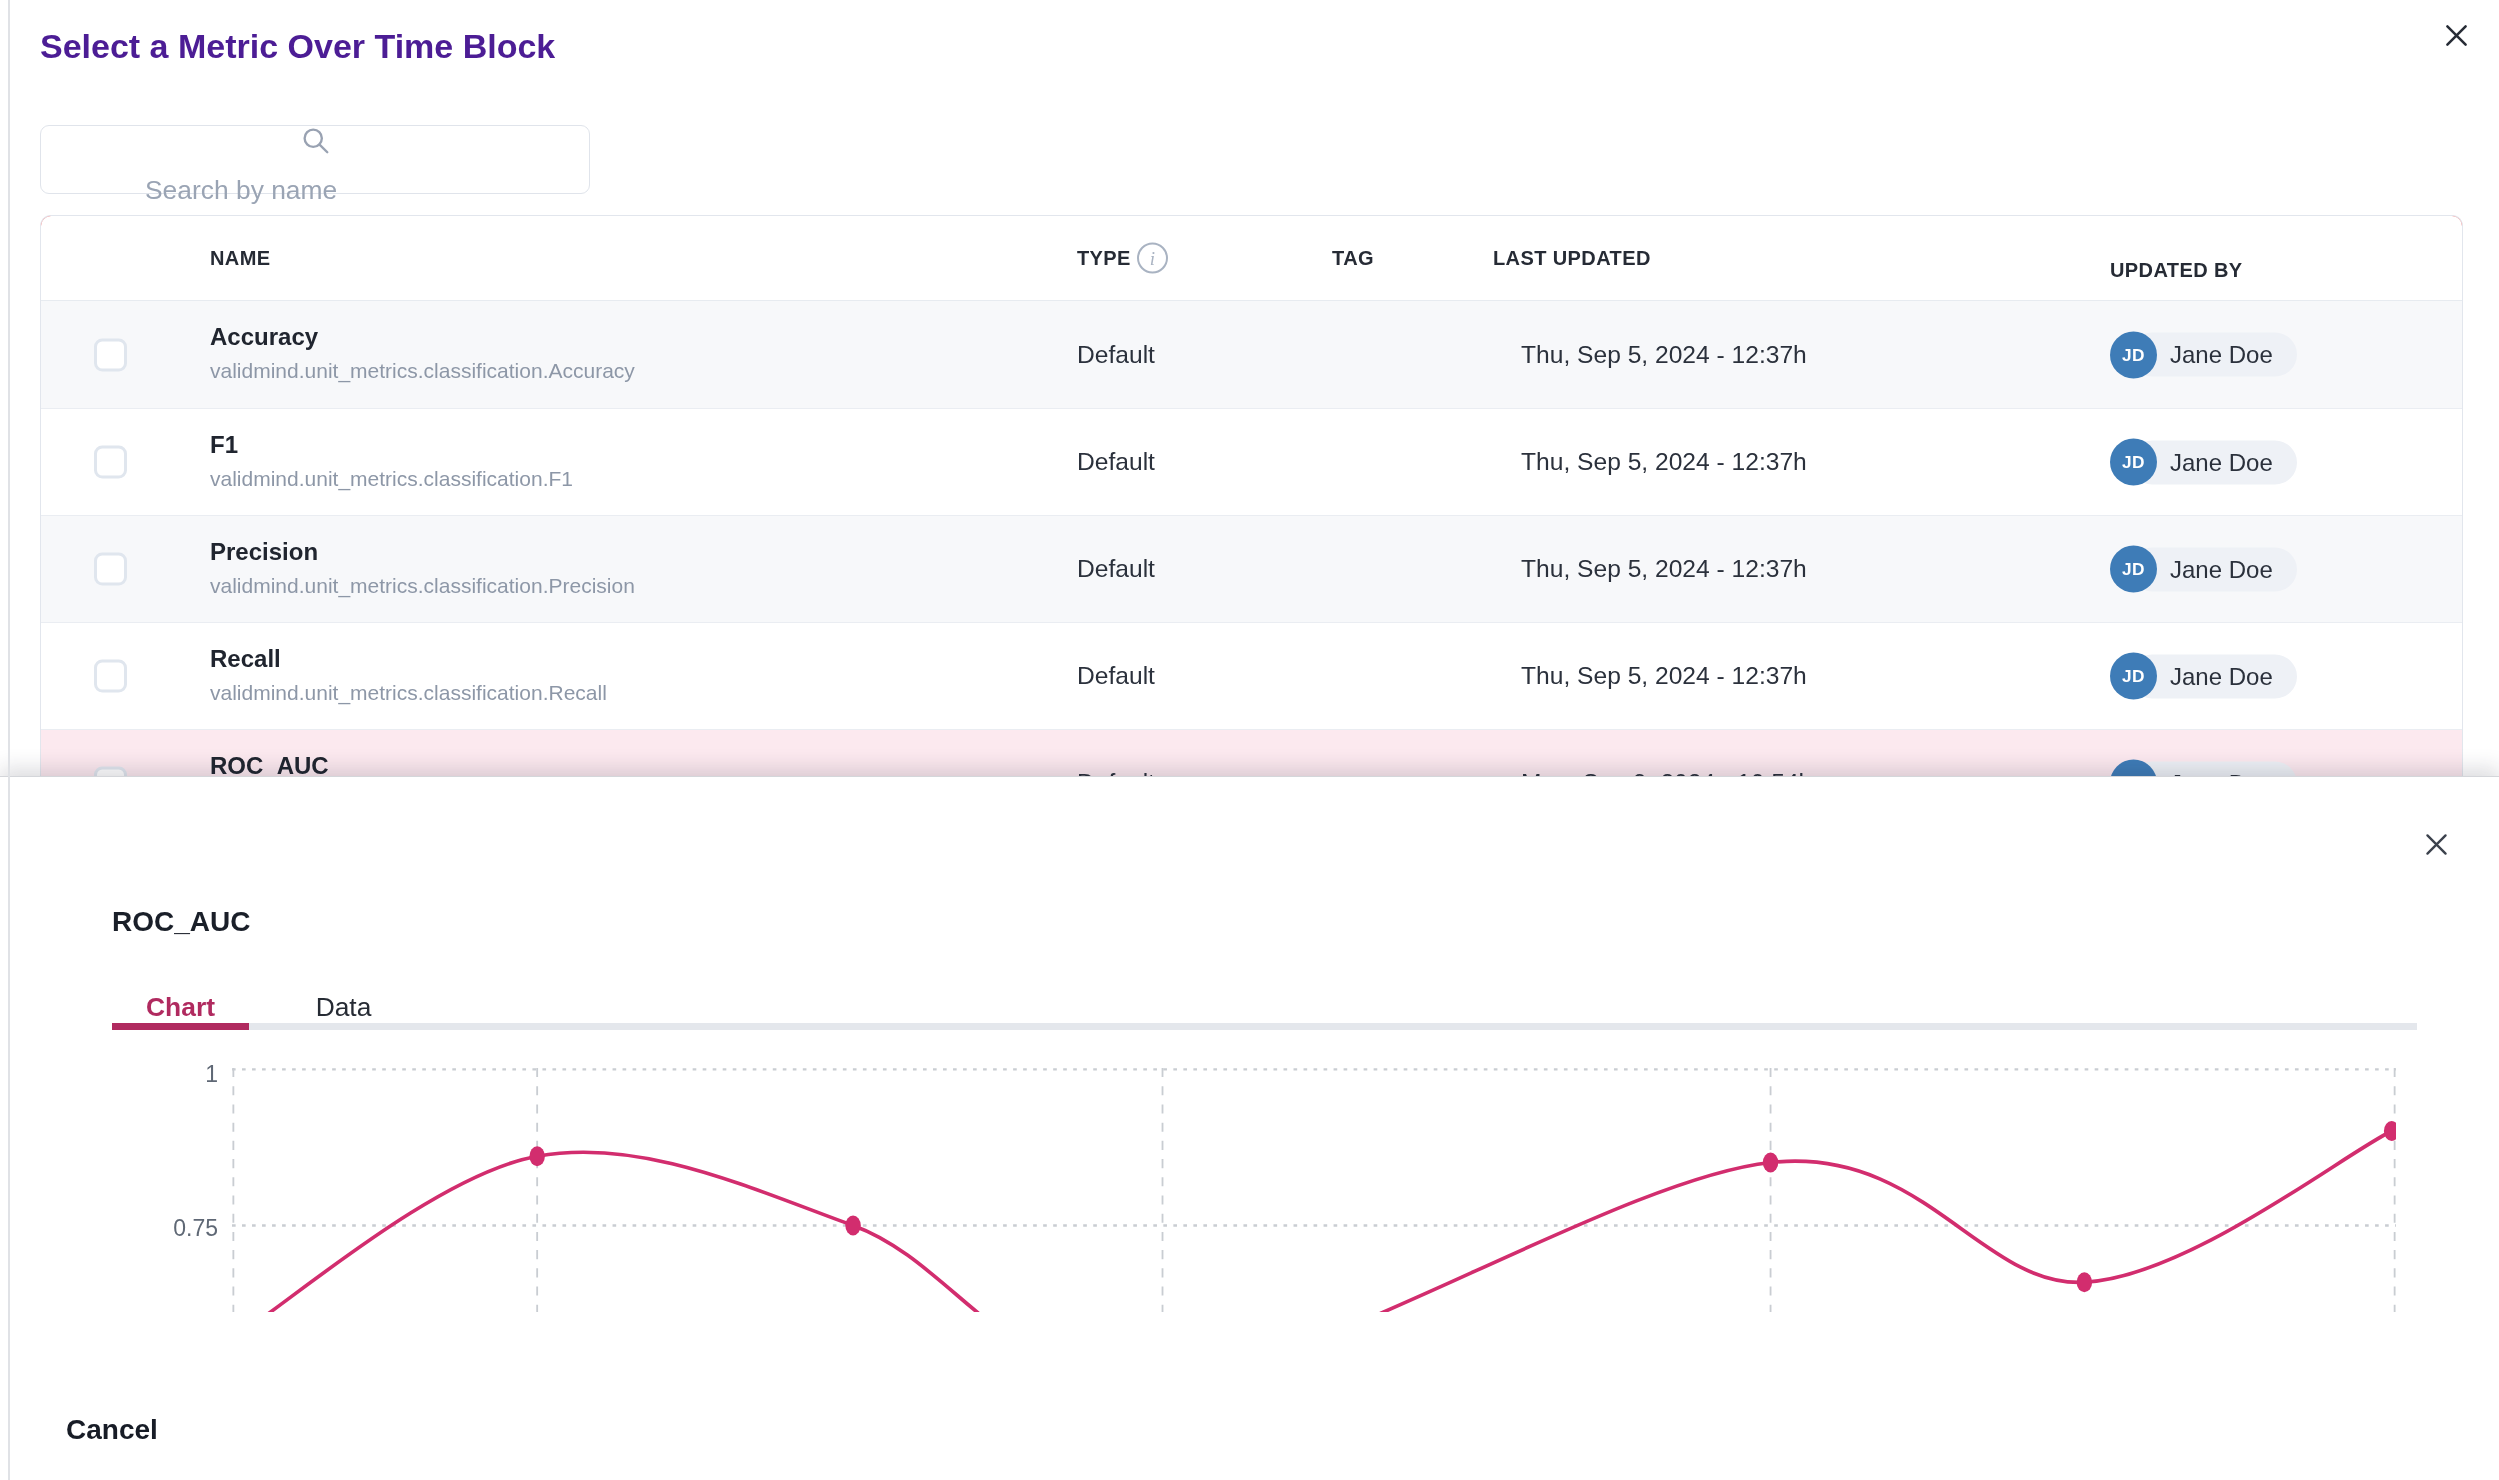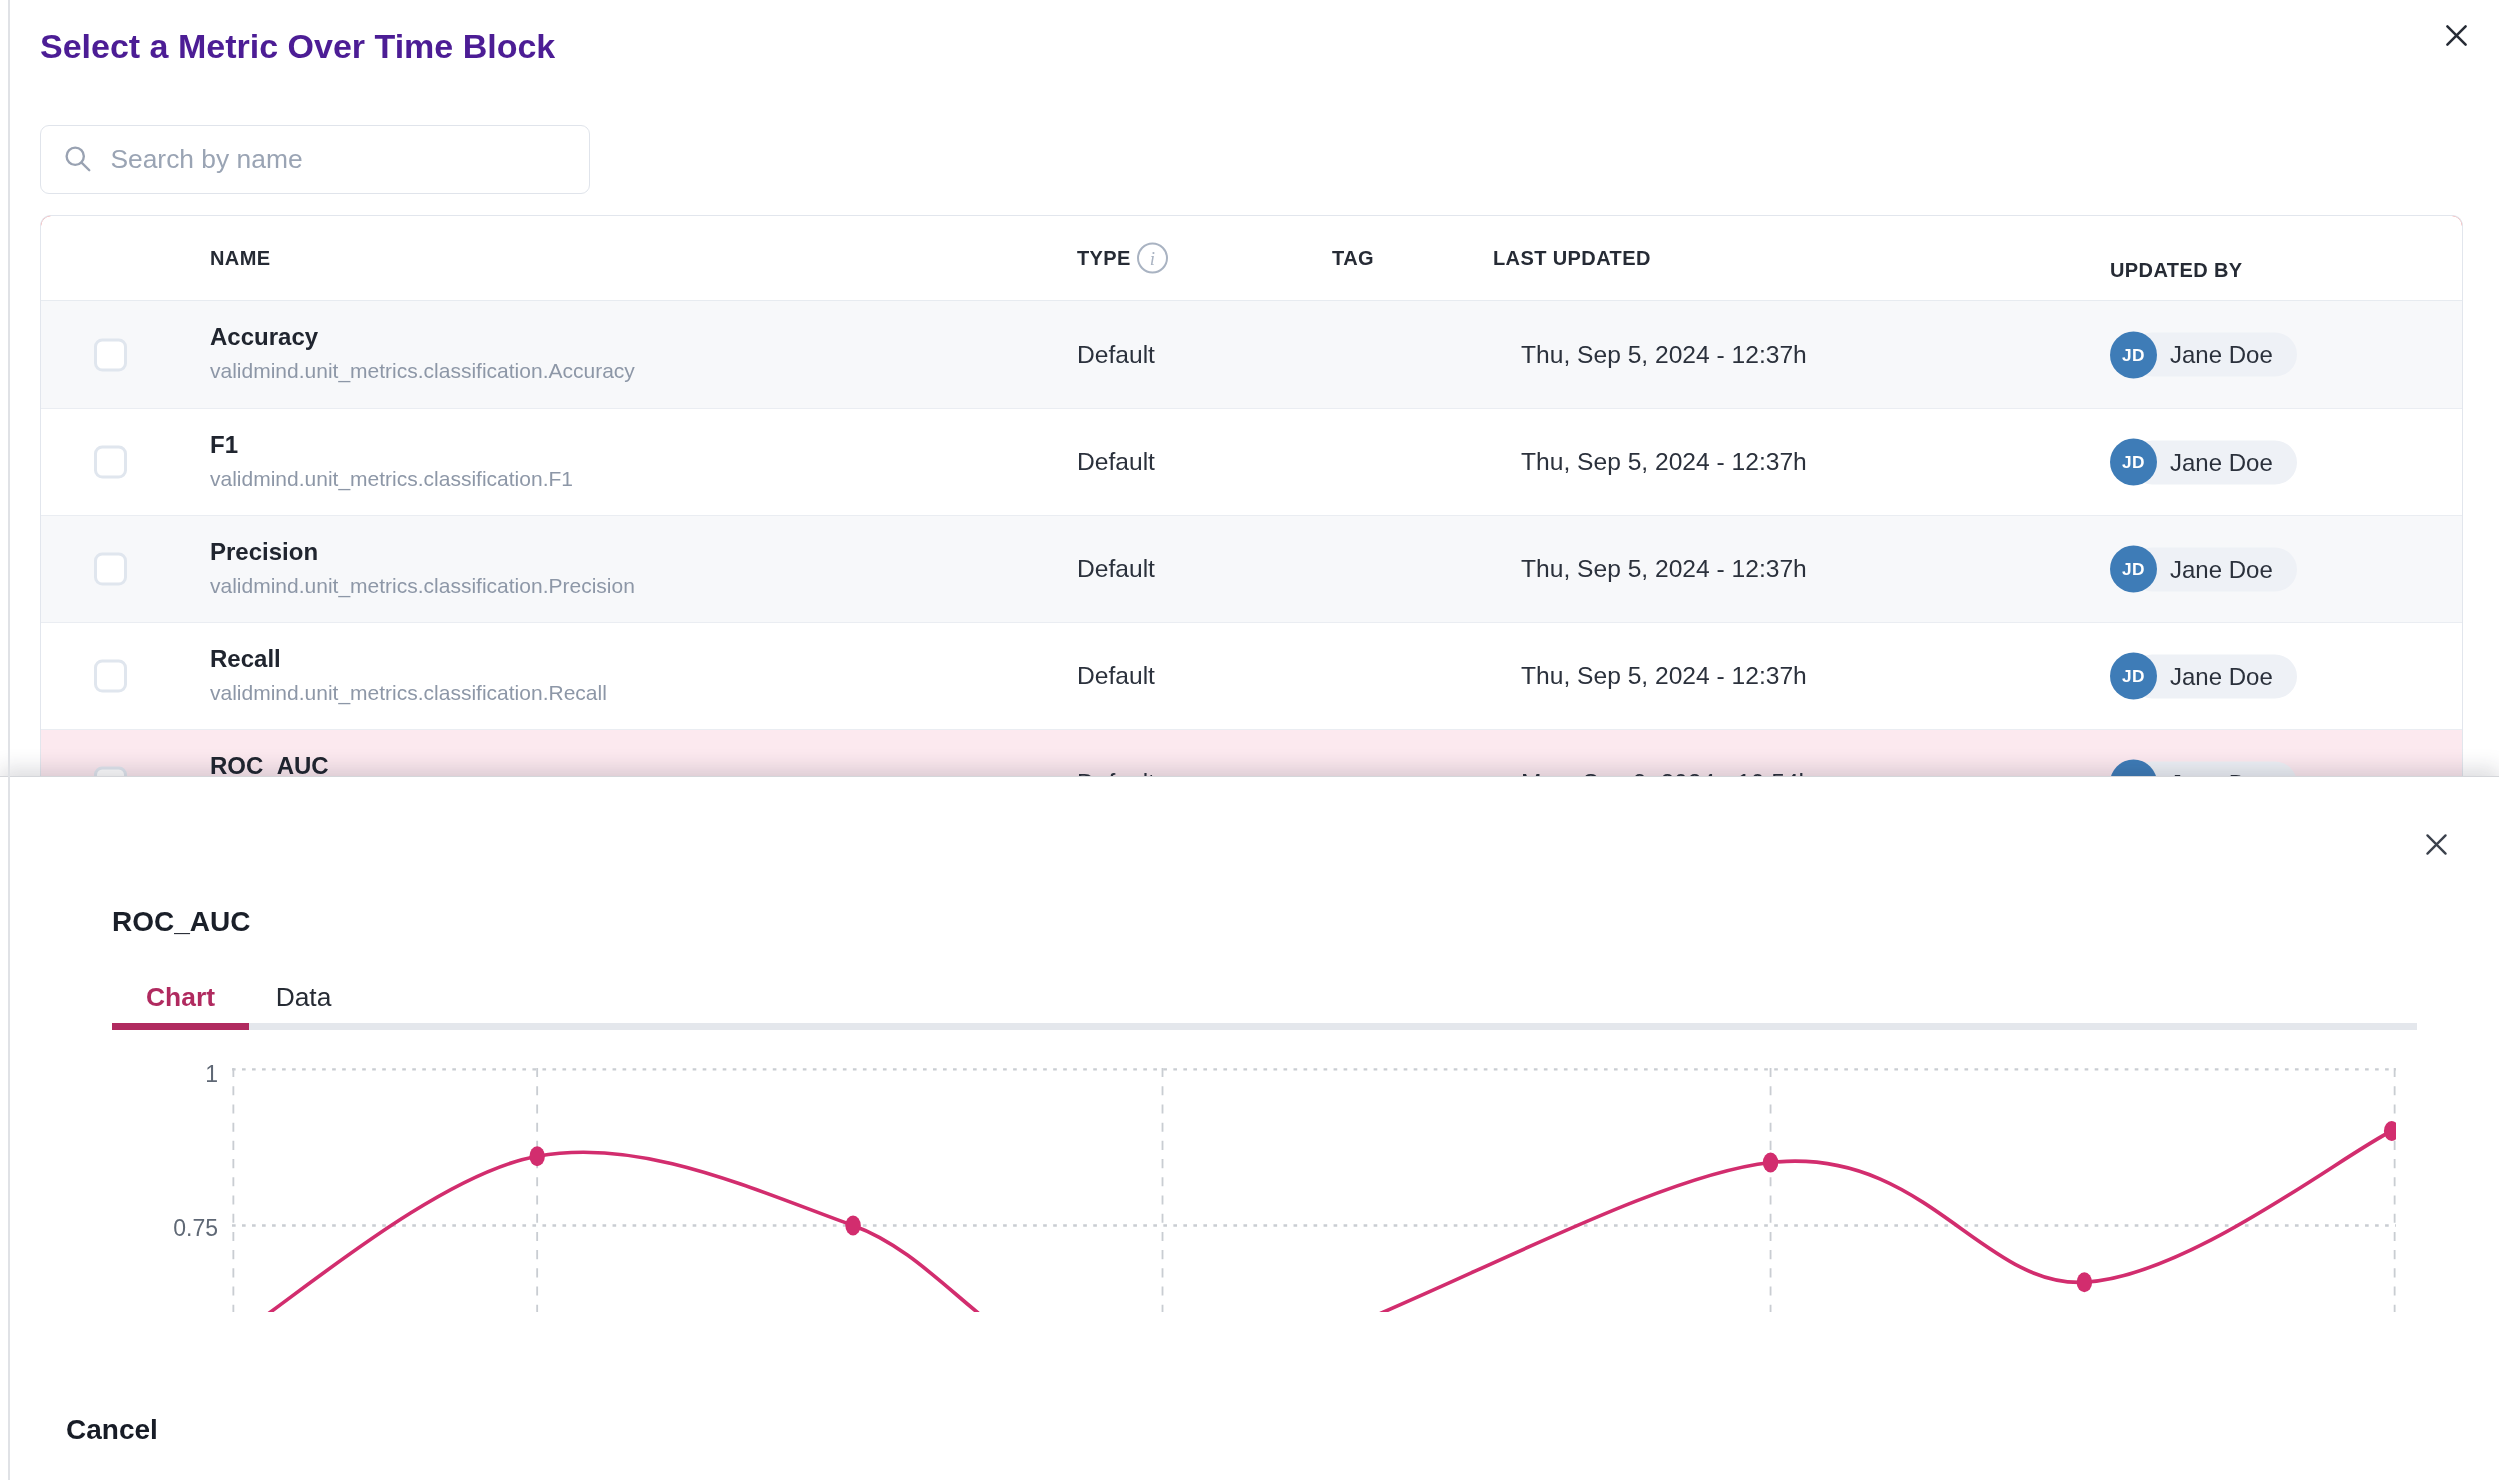"Search by name" .search-box { flex-direction: none -> column }
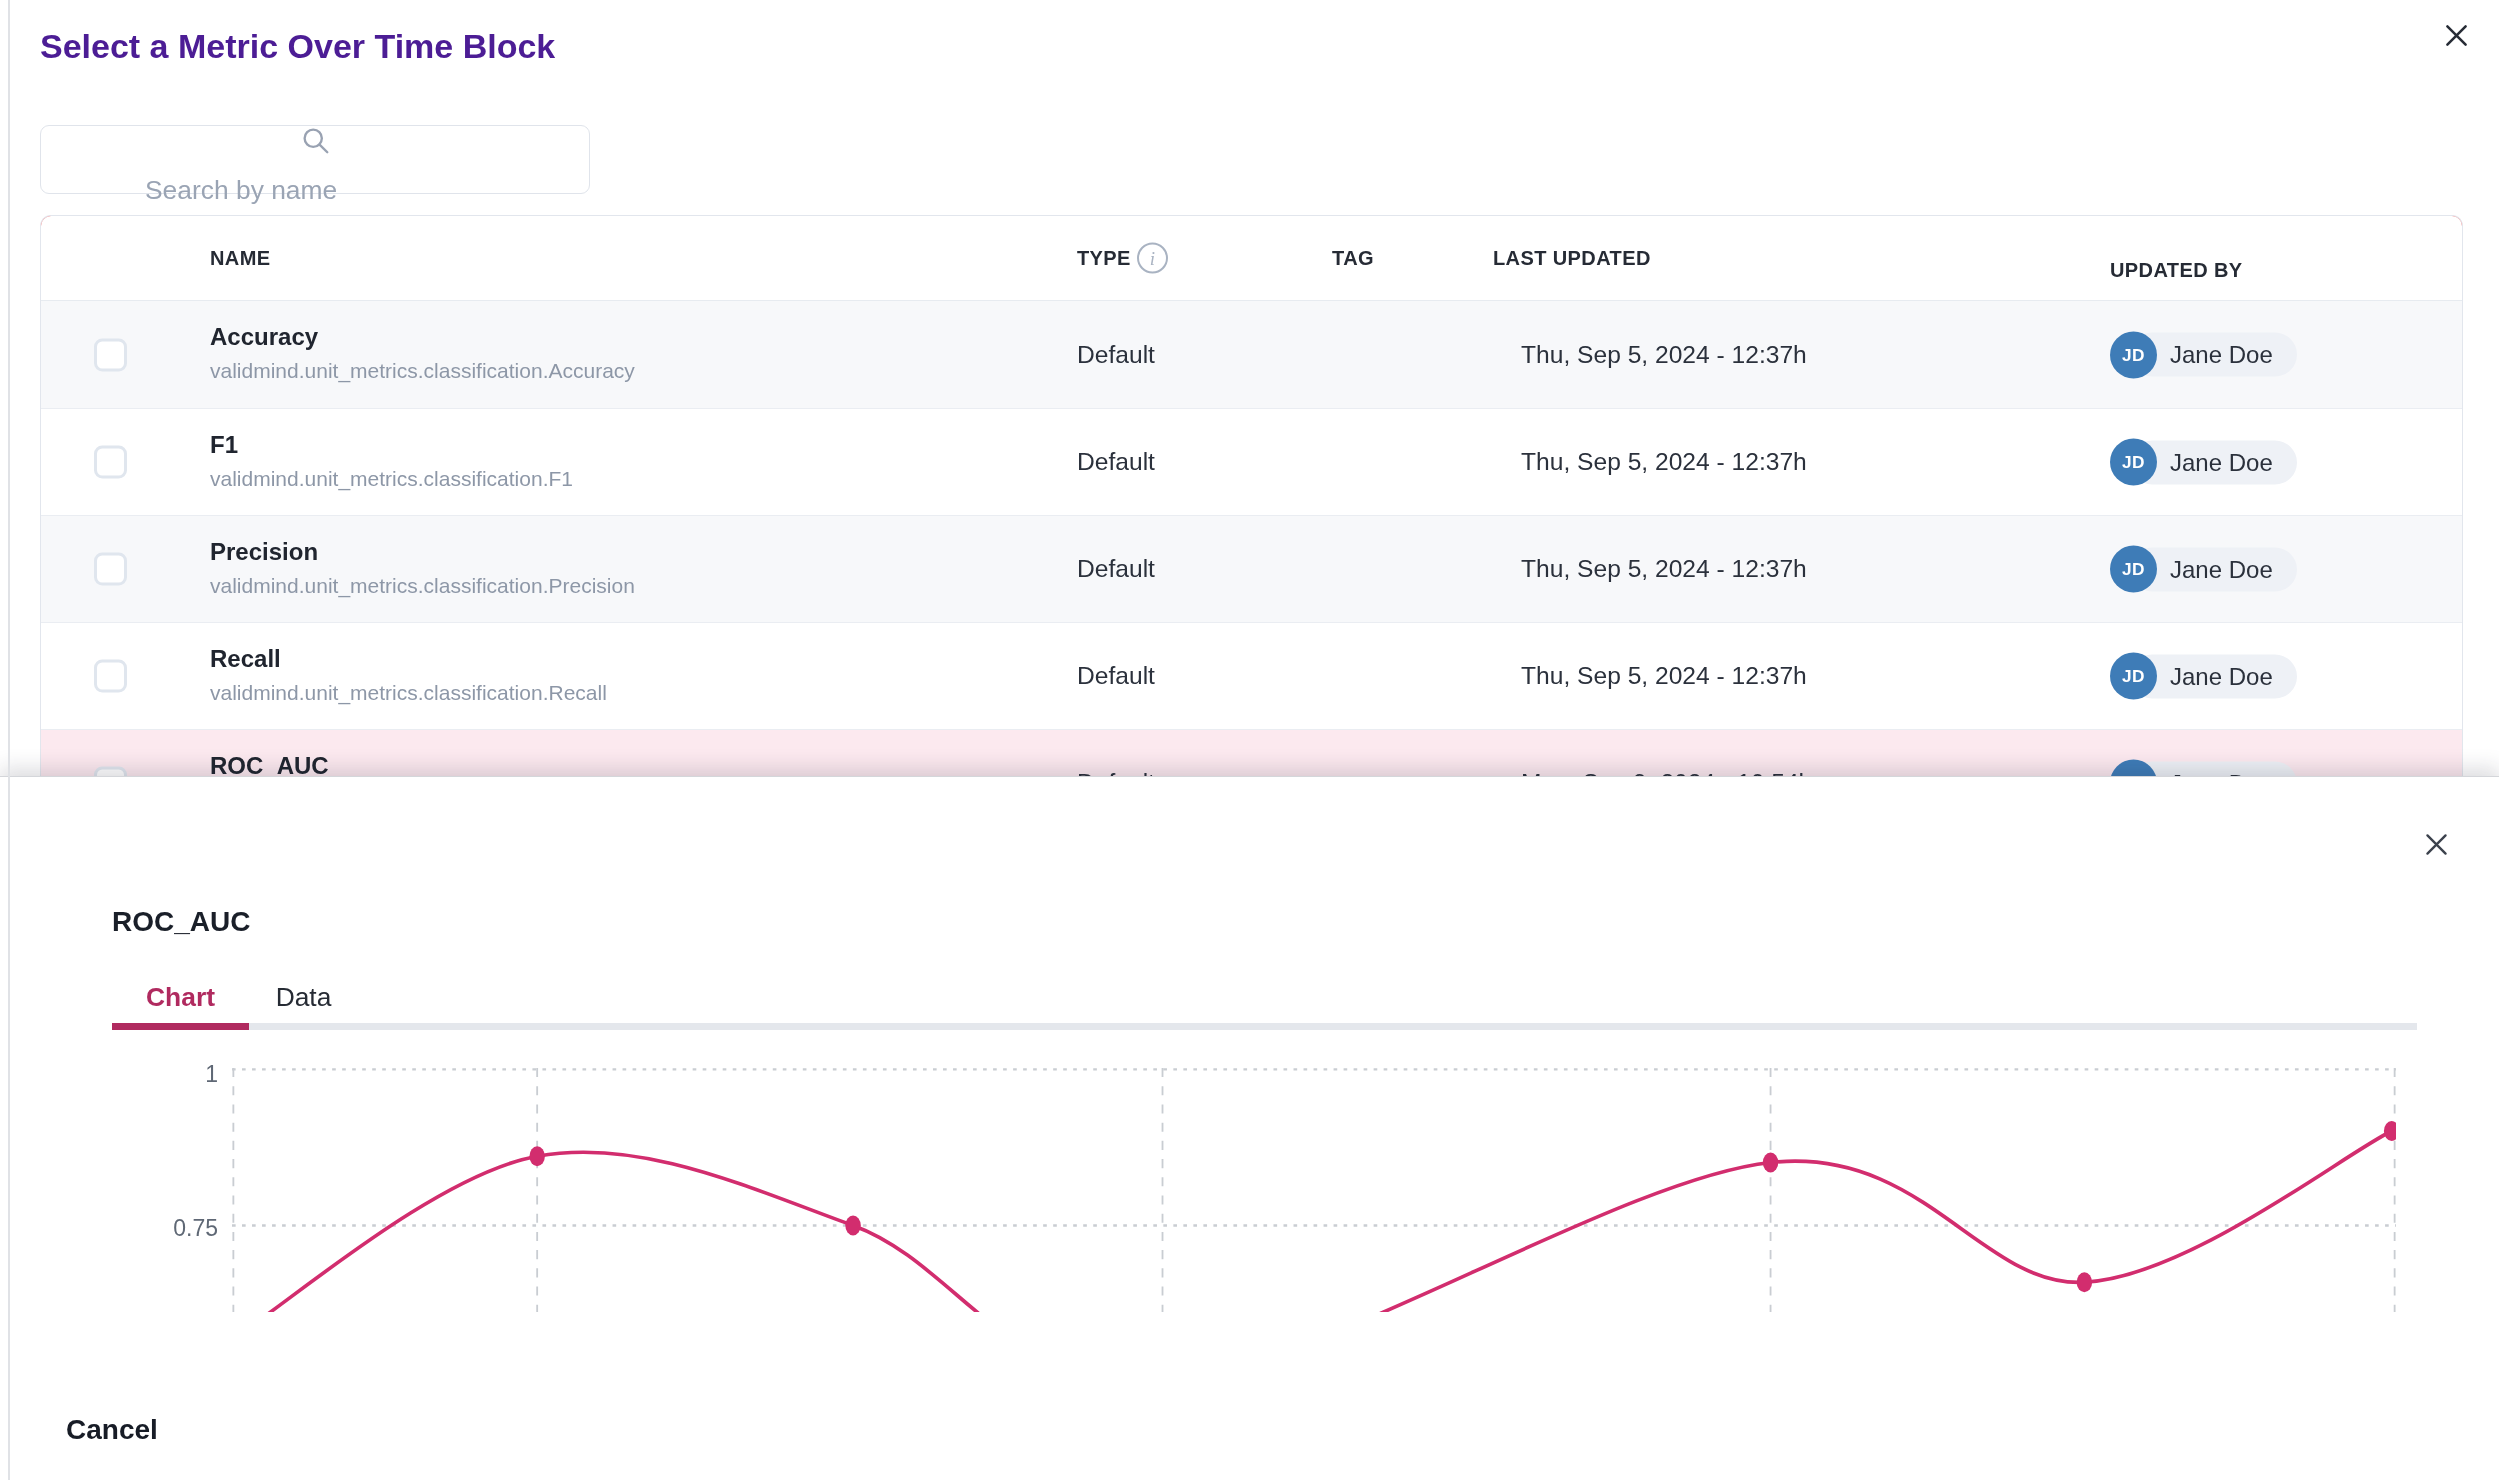"Chart" .tabs { gap: none -> 40px; top: 197px -> 207px }
